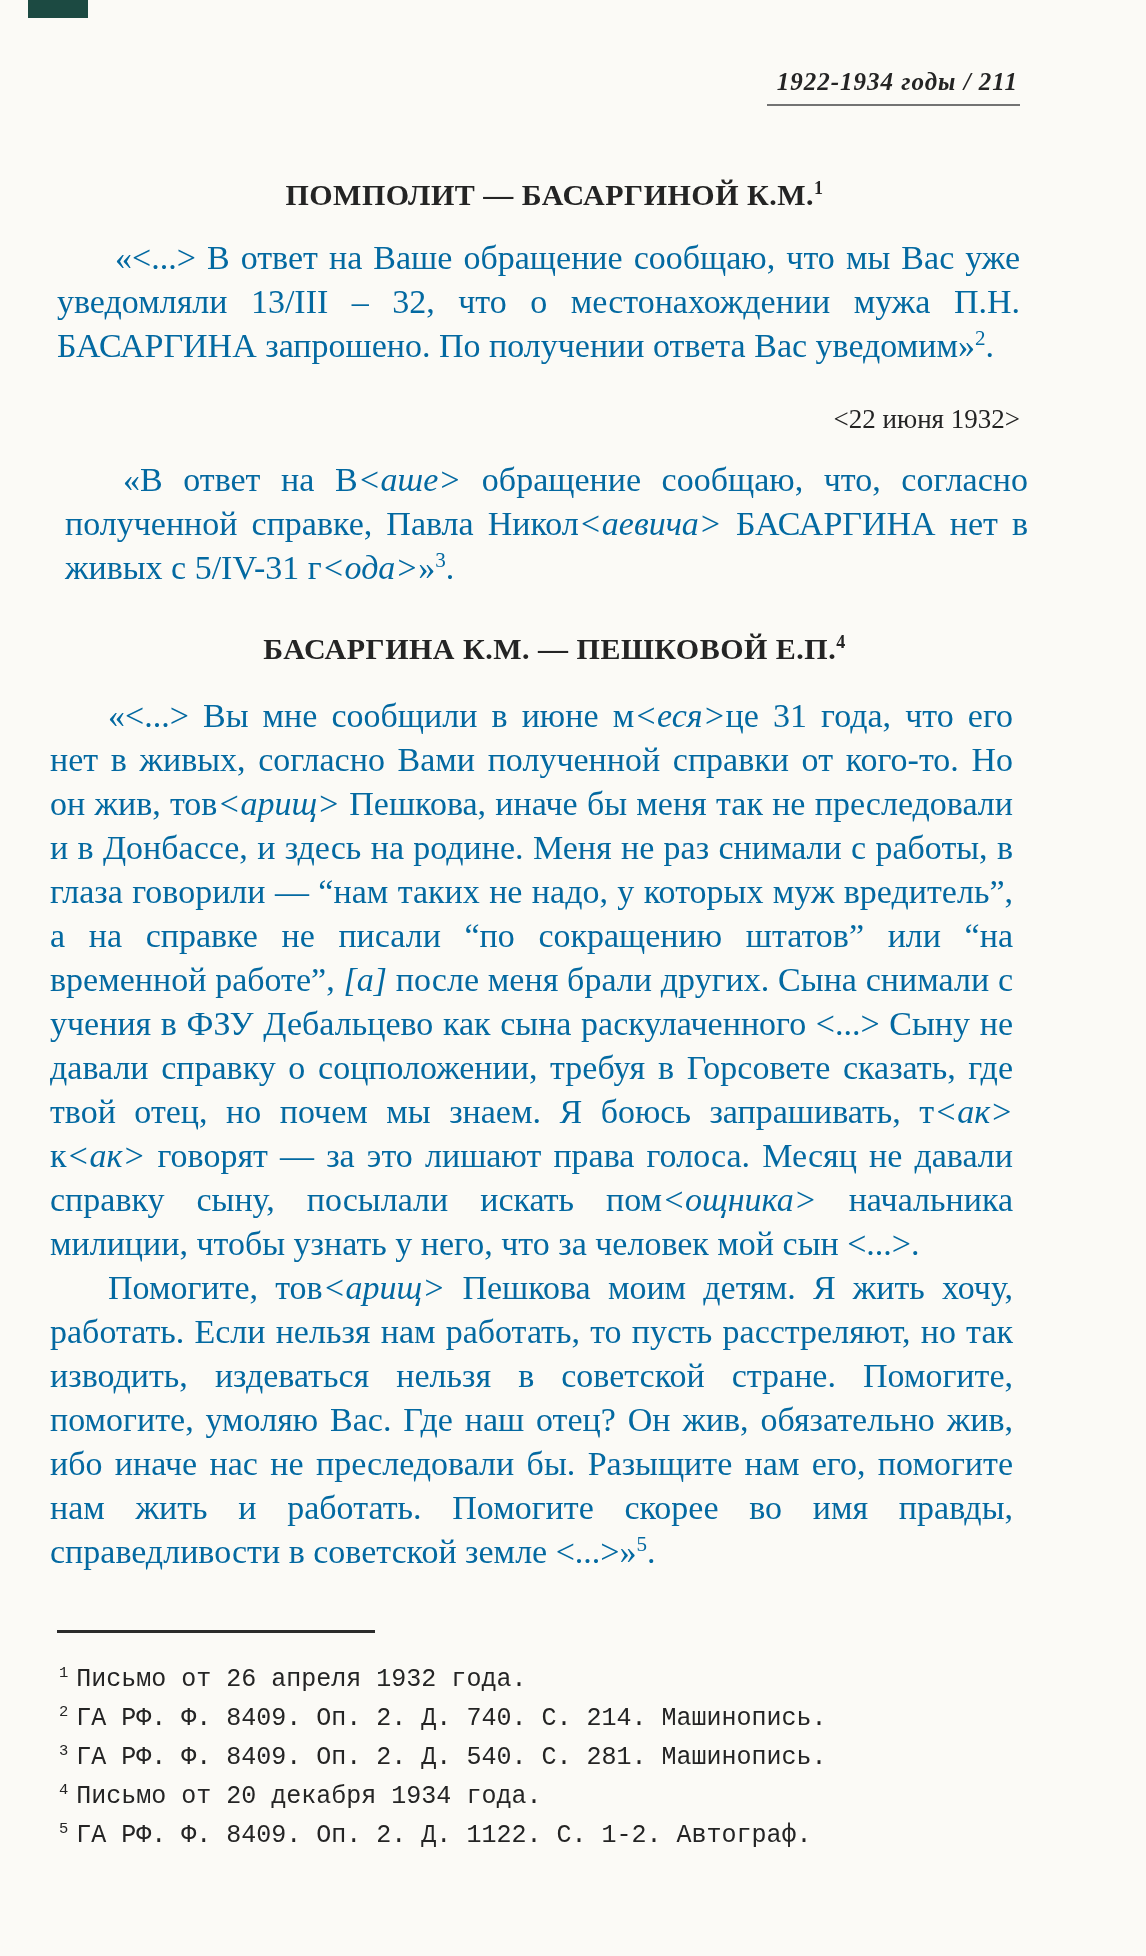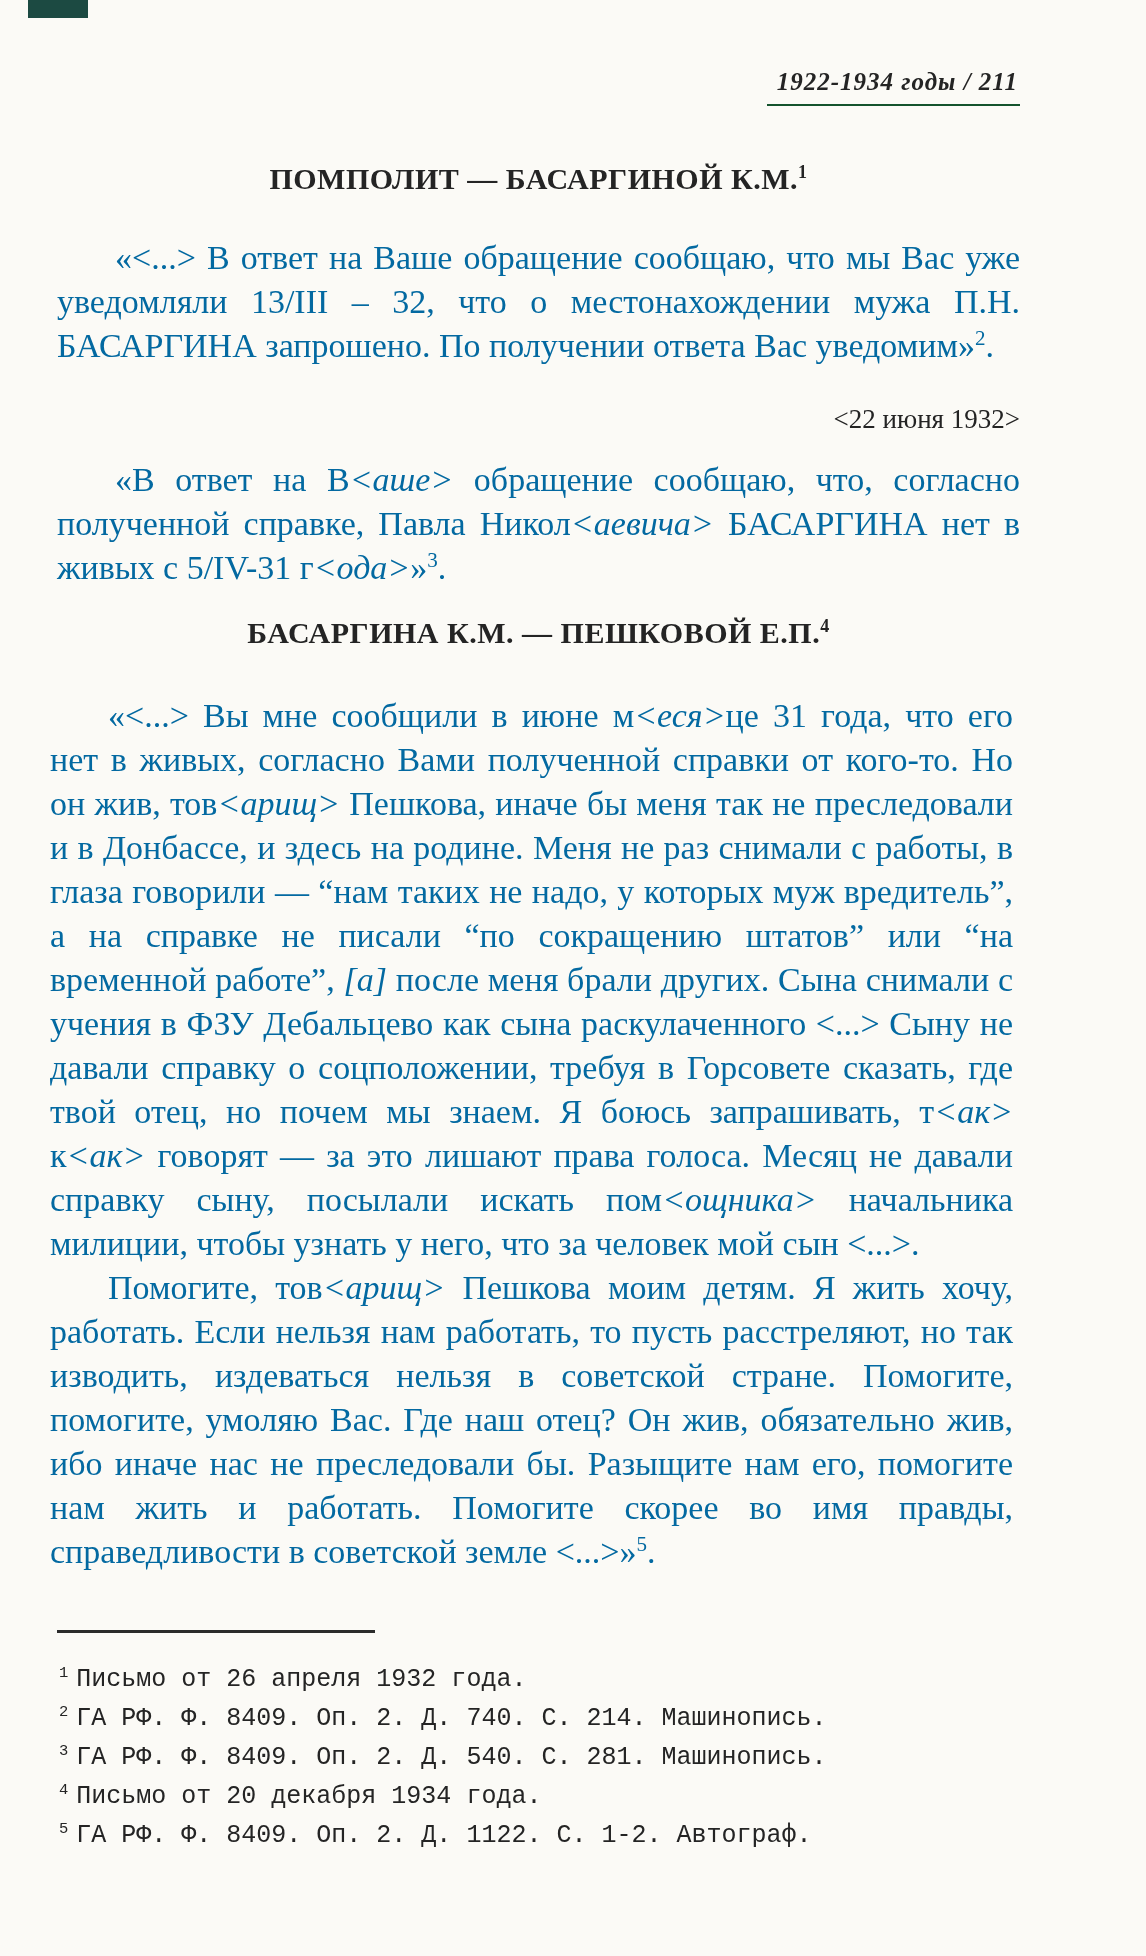"1922-1934 годы / 211" .running-head .rh-text { border-bottom: 2px solid #14532d -> 2px solid #737373 }
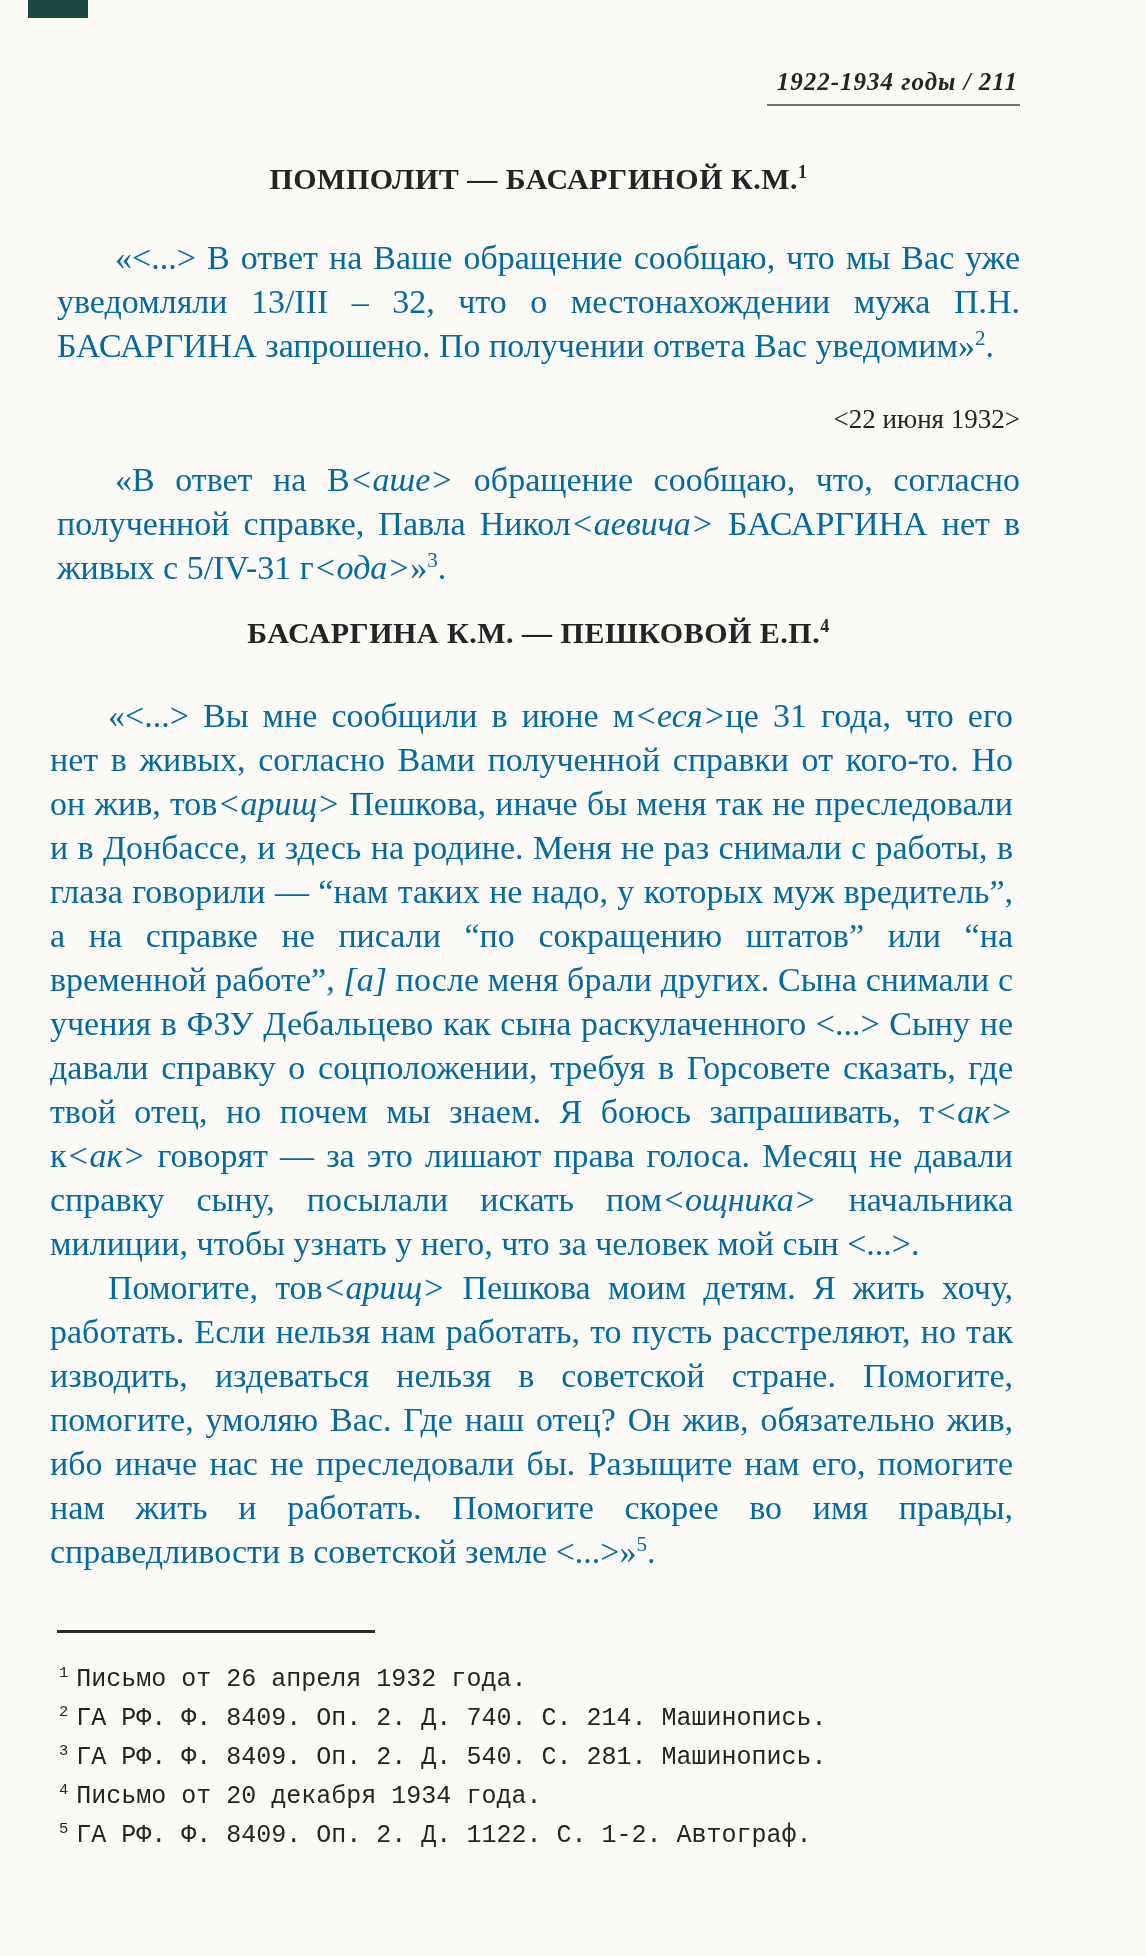"ПОМПОЛИТ — БАСАРГИНОЙ К.М.1" .title { margin: 0 -> 16px }
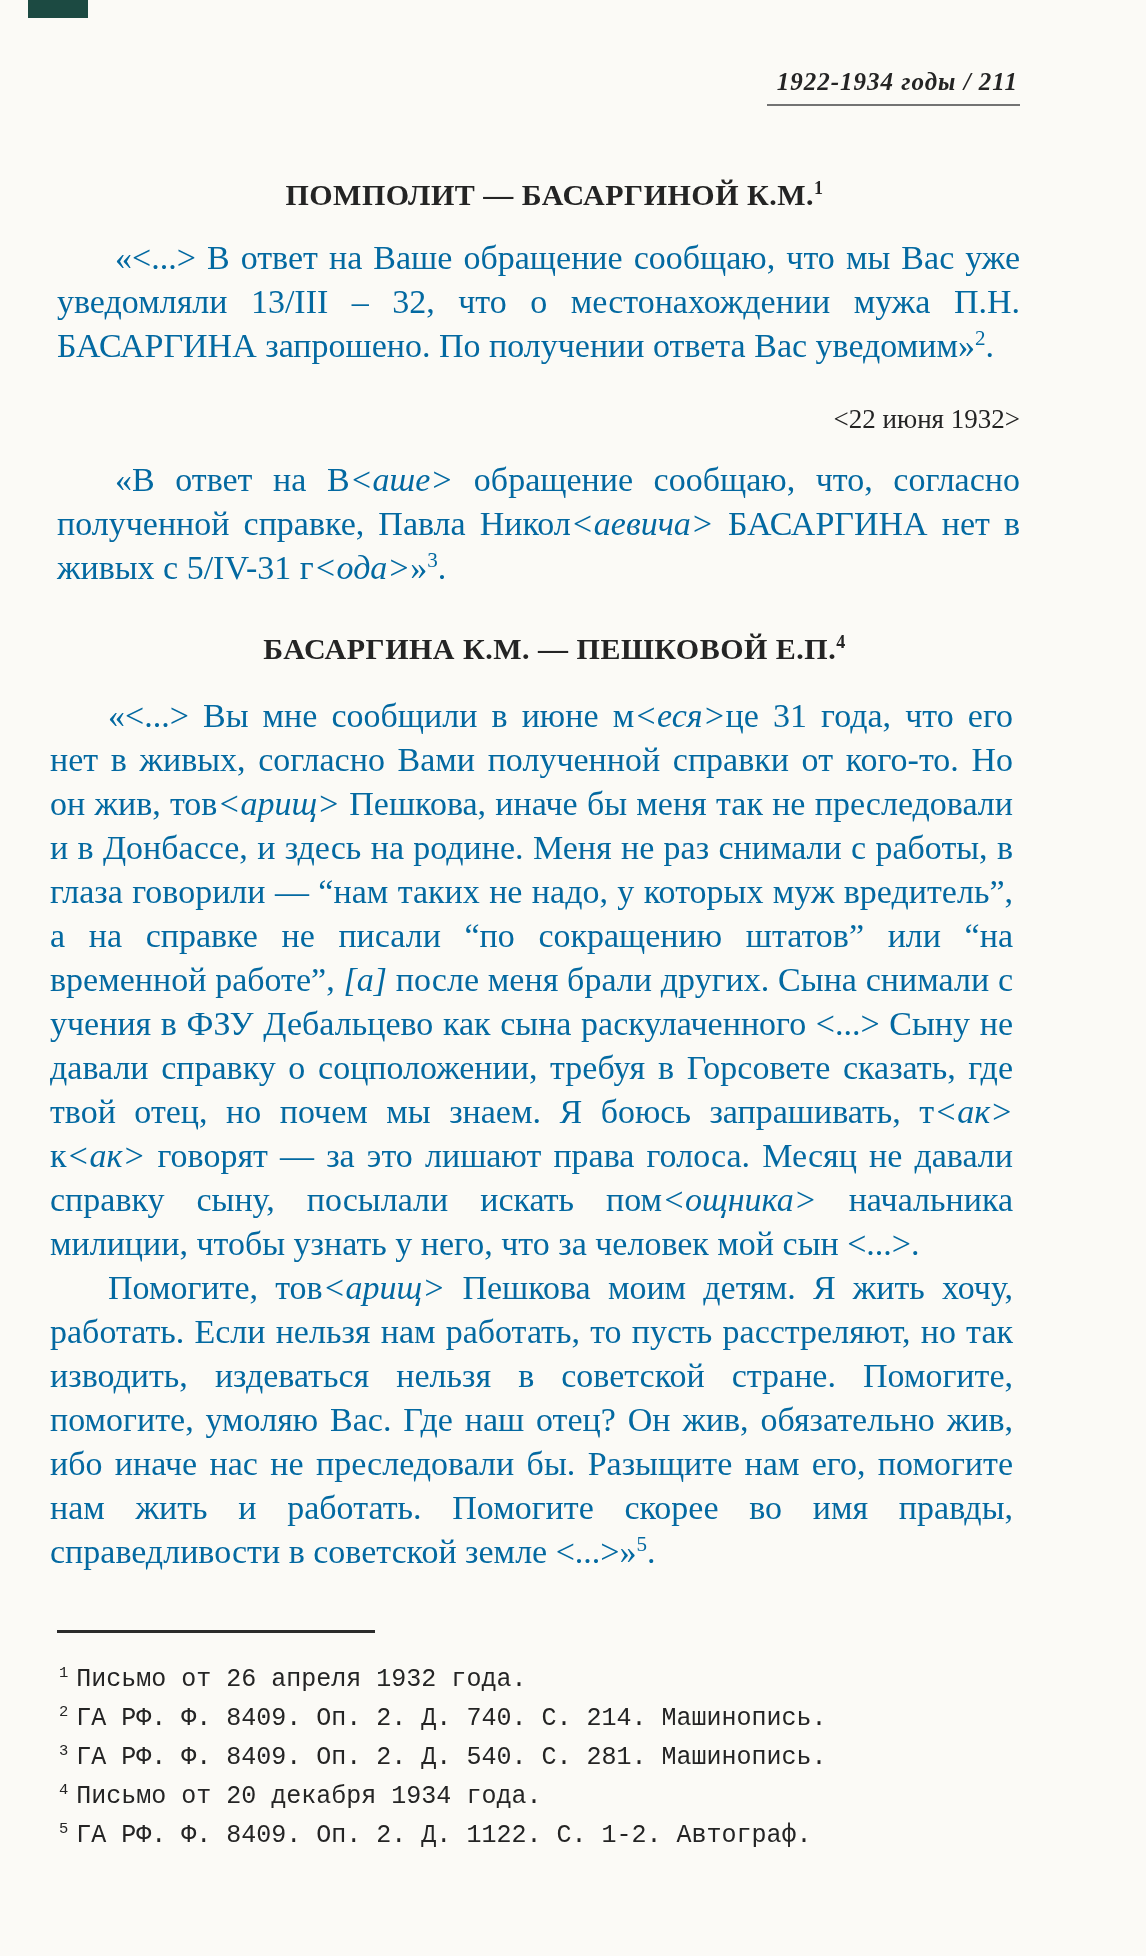"«В ответ на В<аше> обращение" .para2 { margin-left: none -> 8px }
